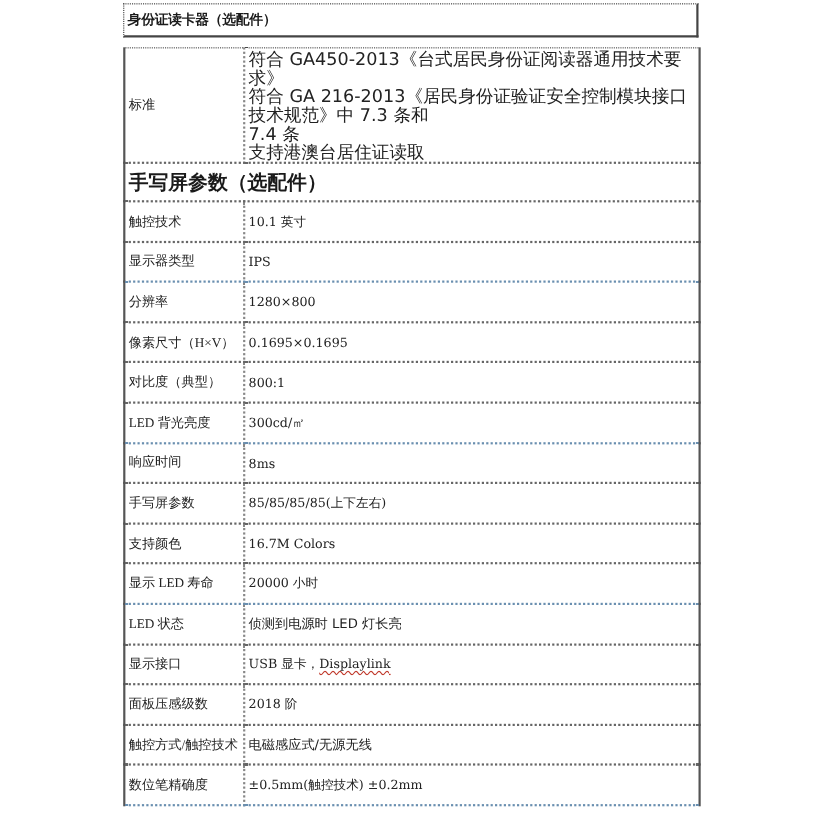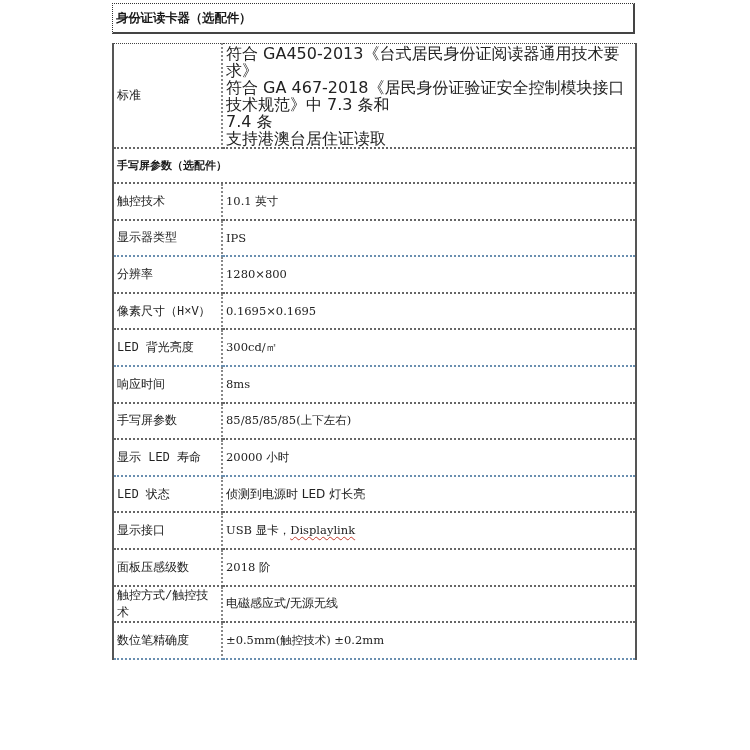"标准" table.spec td.label { font-family: Liberation Mono, monospace -> Liberation Serif, serif }
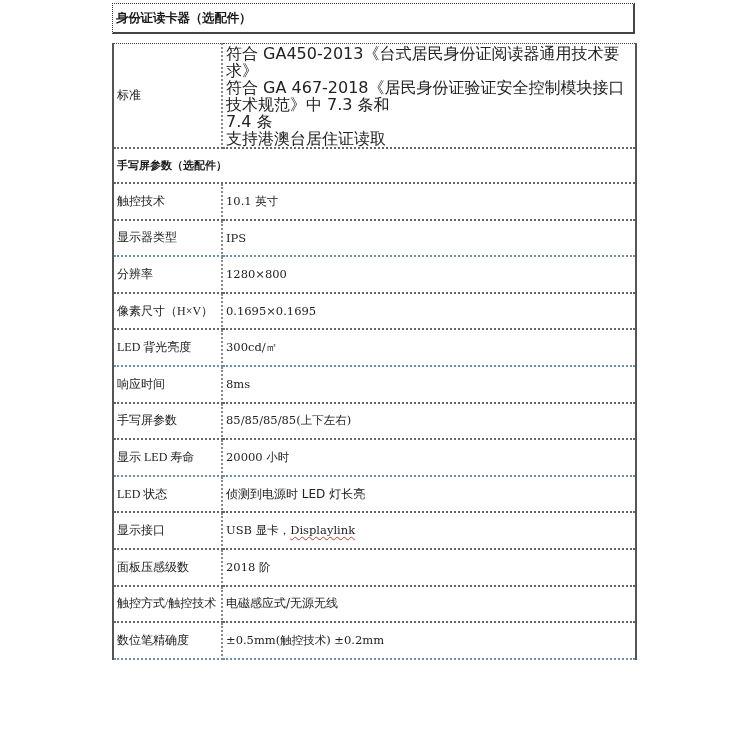"符合 GA 467-2018《居民身份证验证安全控制模块接口技术规范》中 7.3" span.line { text: 467-2018 -> 216-2013 }
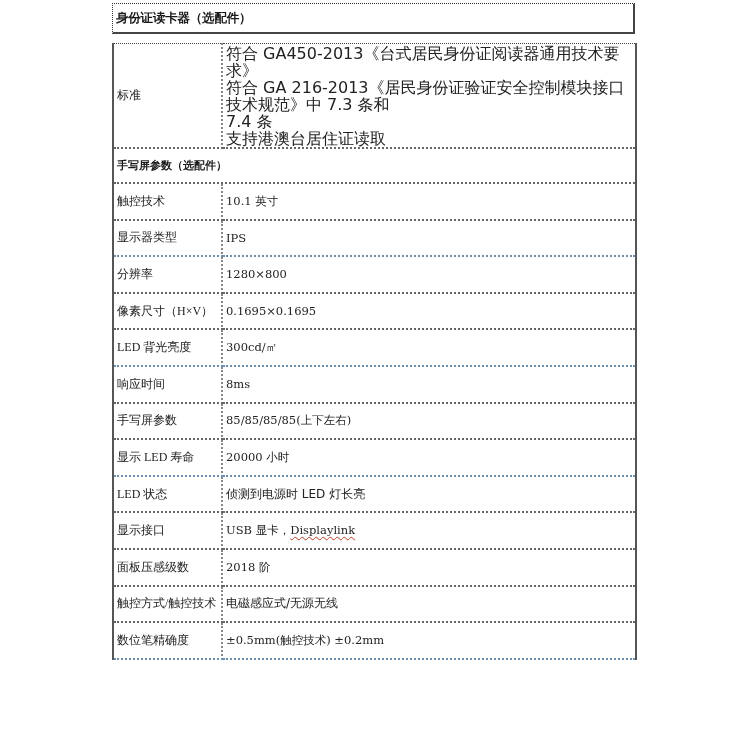"手写屏参数（选配件）" tr.section-row td { font-size: 11px -> 18px }
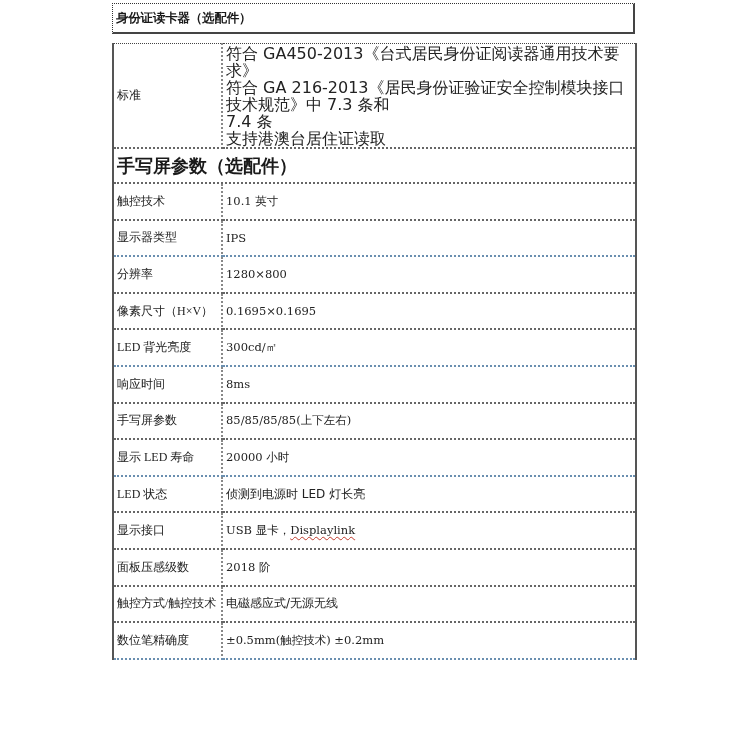"对比度（典型）" tr.data-row { html: none -> <tr> <td>对比度（典型）</td> <td>800:1</td> </tr> }
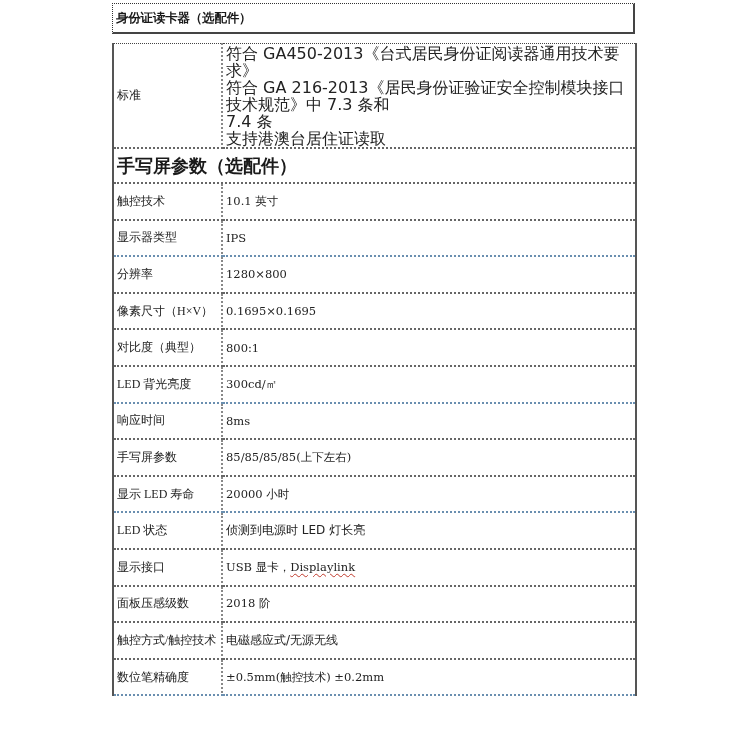"支持颜色" tr.data-row { html: none -> <tr> <td>支持颜色</td> <td>16.7M Colors</td> </tr> }
